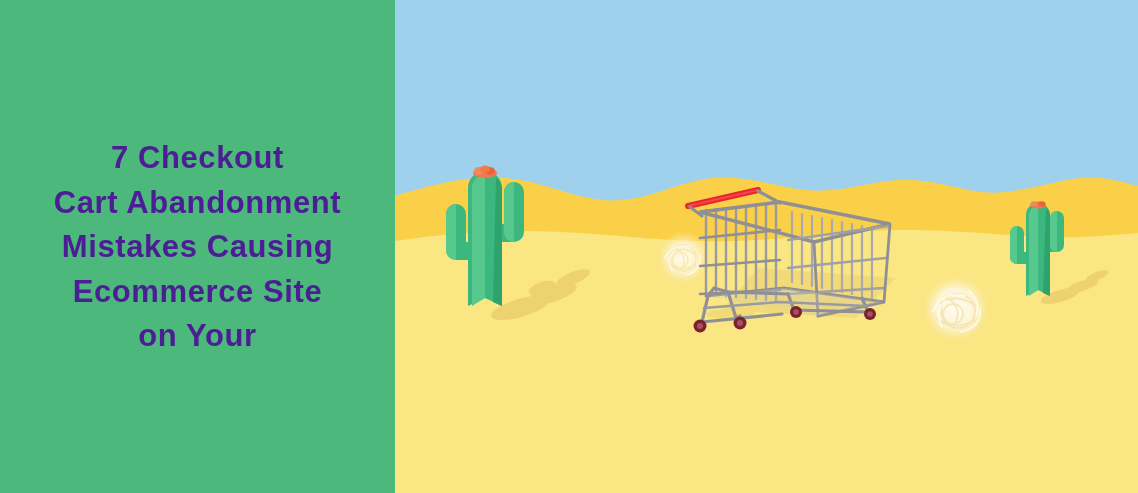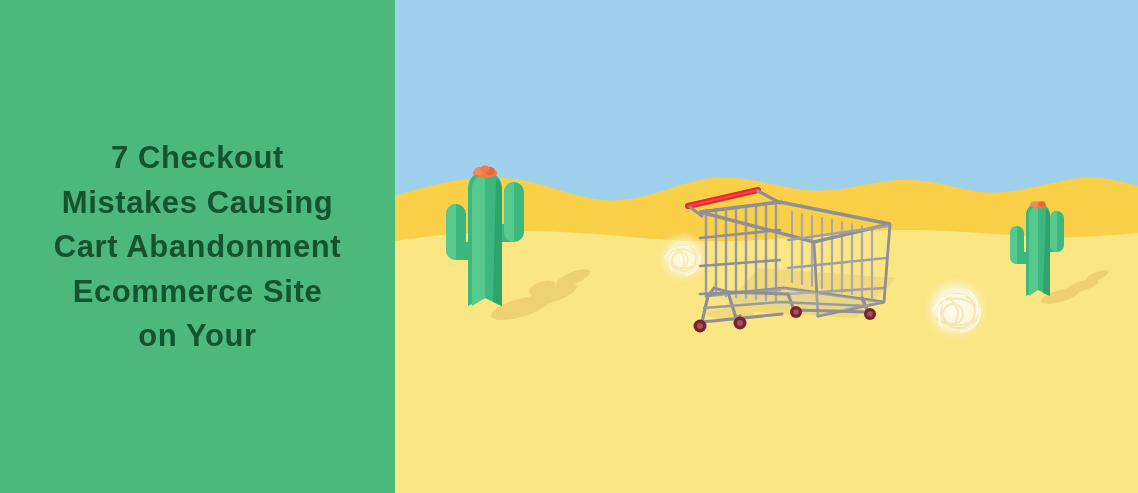"7 Checkout" .title { color: #14532d -> #4c1d95 }
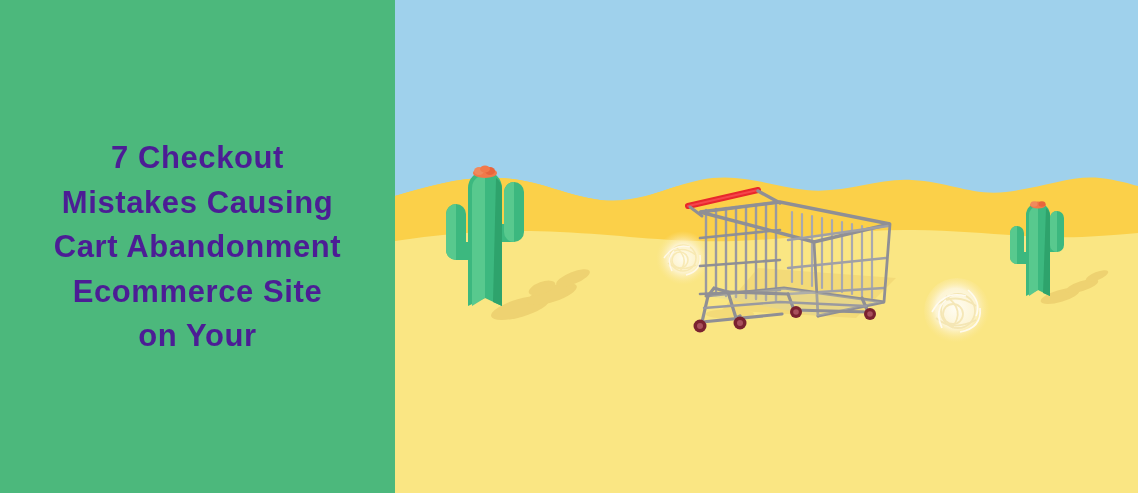"Mistakes Causing" span.line { order: before "Cart Abandonment" -> after "Cart Abandonment" }
